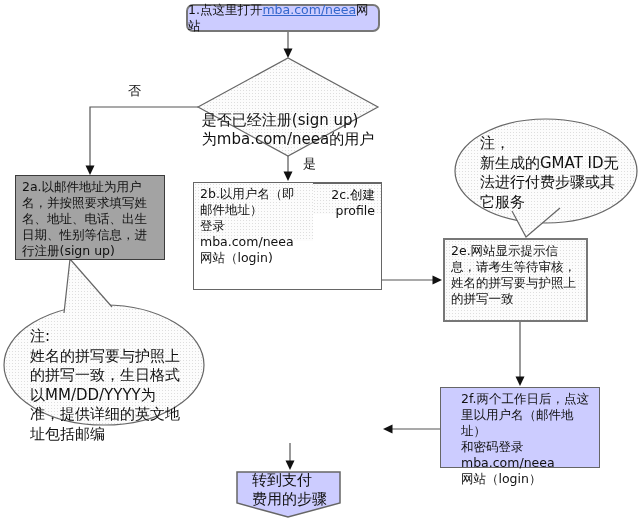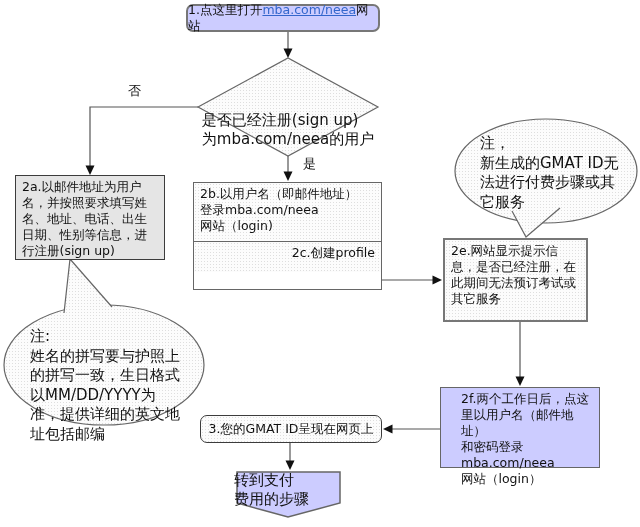"2a.以邮件地址为用户名，并按照要求填写姓名、地址、电话、出生日期、性别等信息，" div.box { background: #e5e5e5 -> #a3a3a3 }
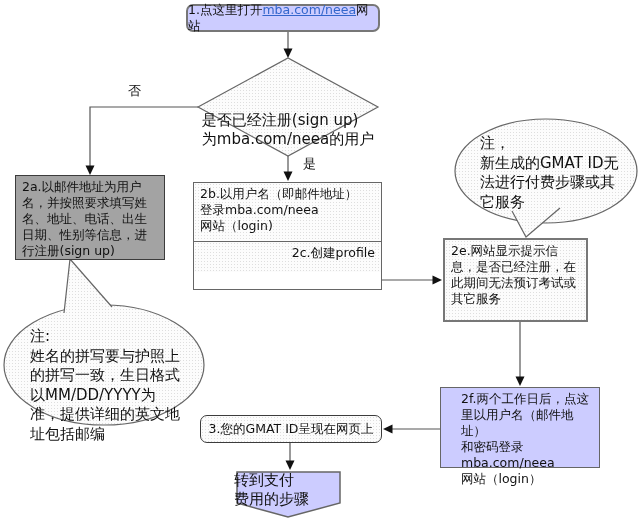"2b.以用户名（即邮件地址）" .rows { flex-direction: column -> row }
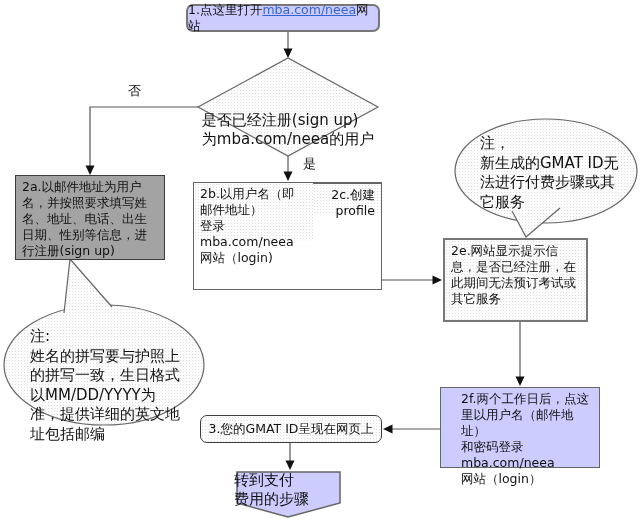"2e.网站显示提示信息，是否已经注册，在此期间无法预订考试或其它服务" div.box { text: 是否已经注册，在此期间无法预订考试或其它服务 -> 请考生等待审核，姓名的拼写要与护照上的拼写一致 }
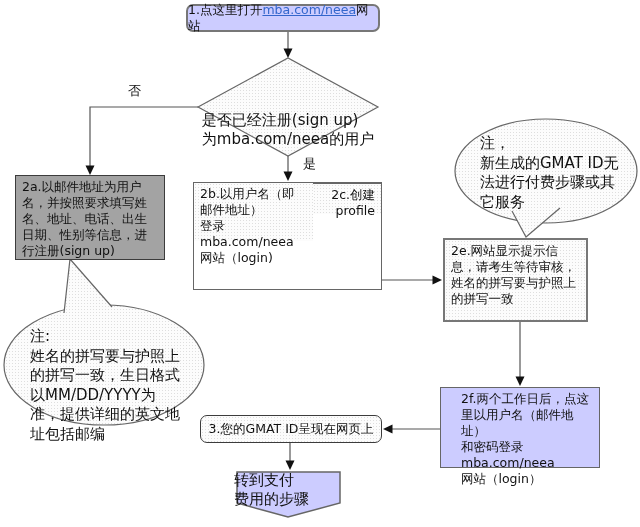"3.您的GMAT ID呈现在网页上" div.box { html: <div>3.您的GMAT ID呈现在网页上</div> -> none }
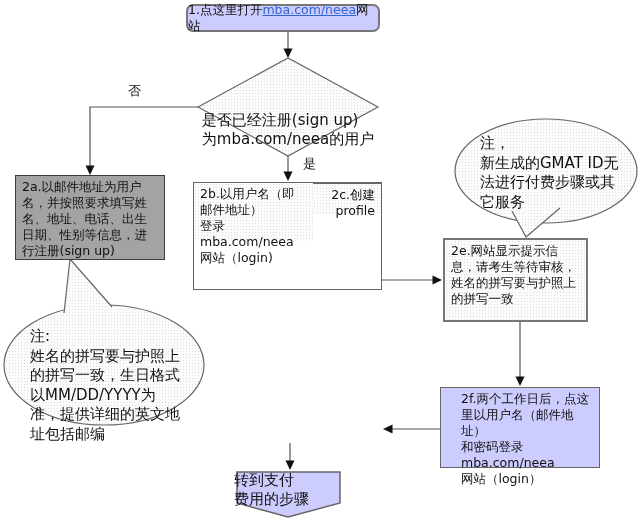"转到支付" div.freetext { left: 220px -> 238px }
